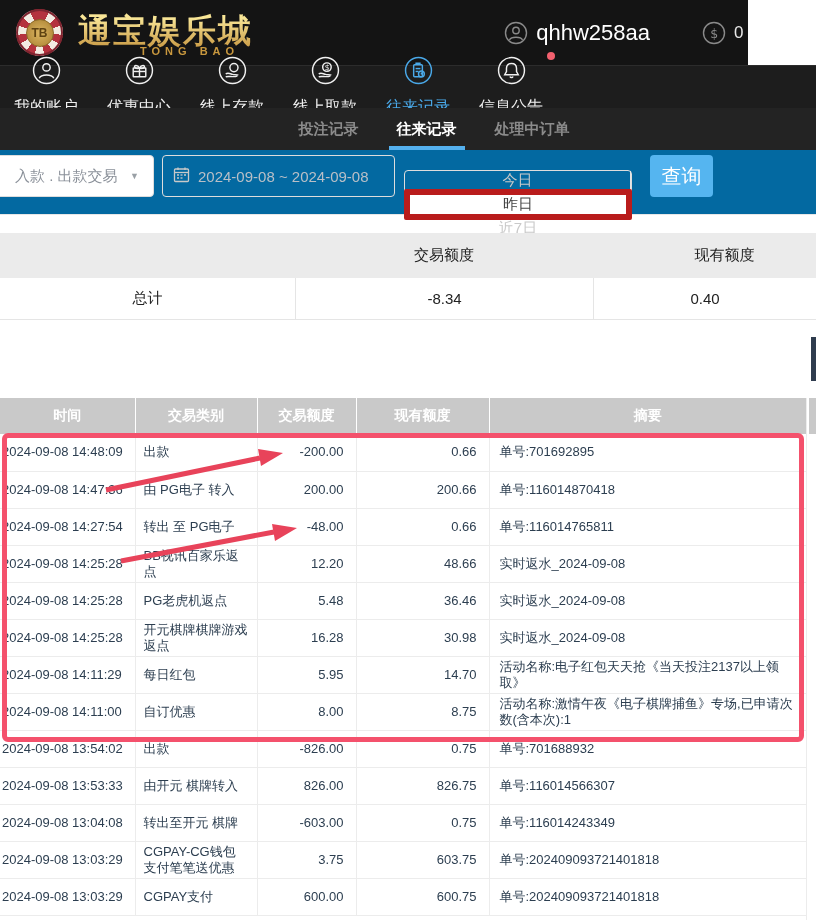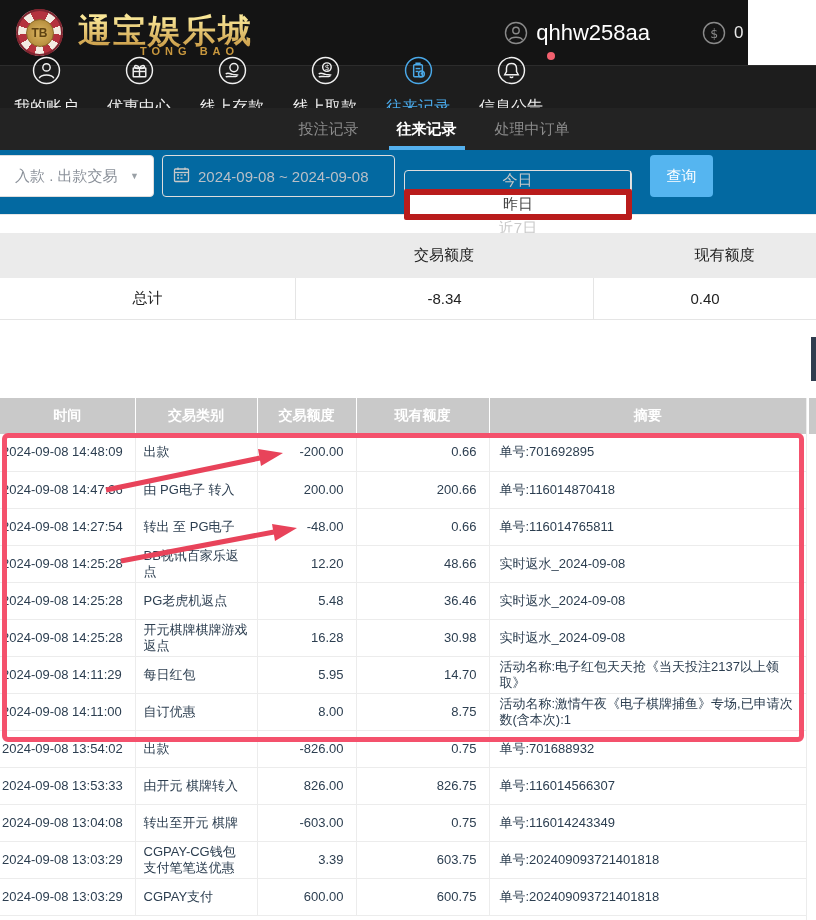"投注记录" .tab { font-weight: none -> bold }
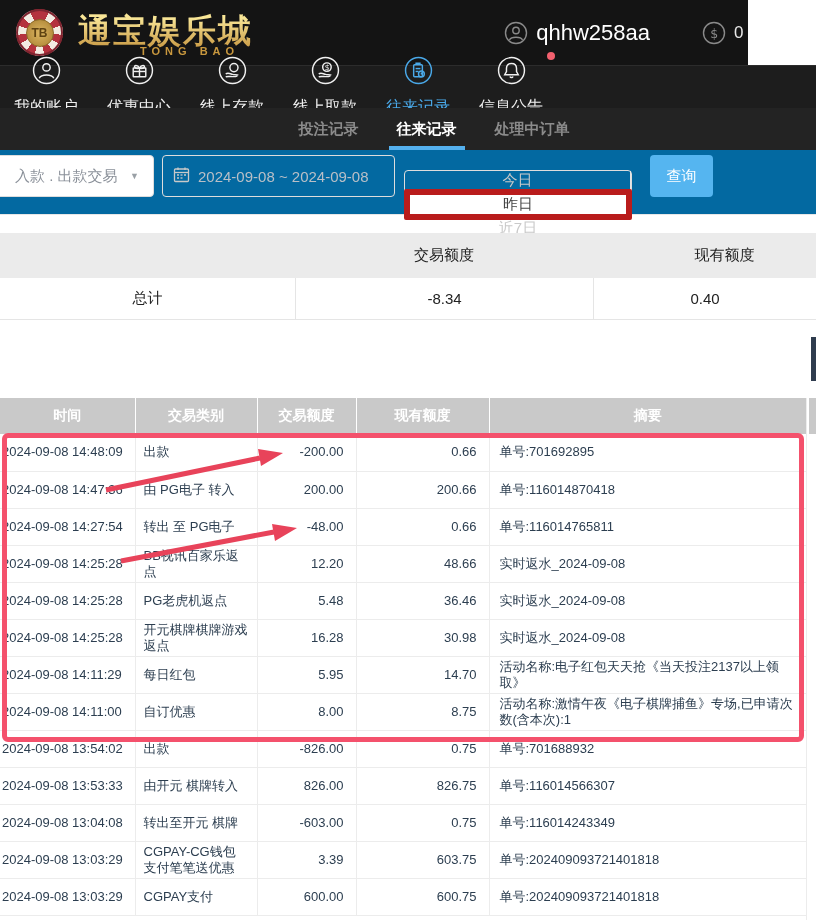"查询" .search-btn { font-size: 15px -> 20px }
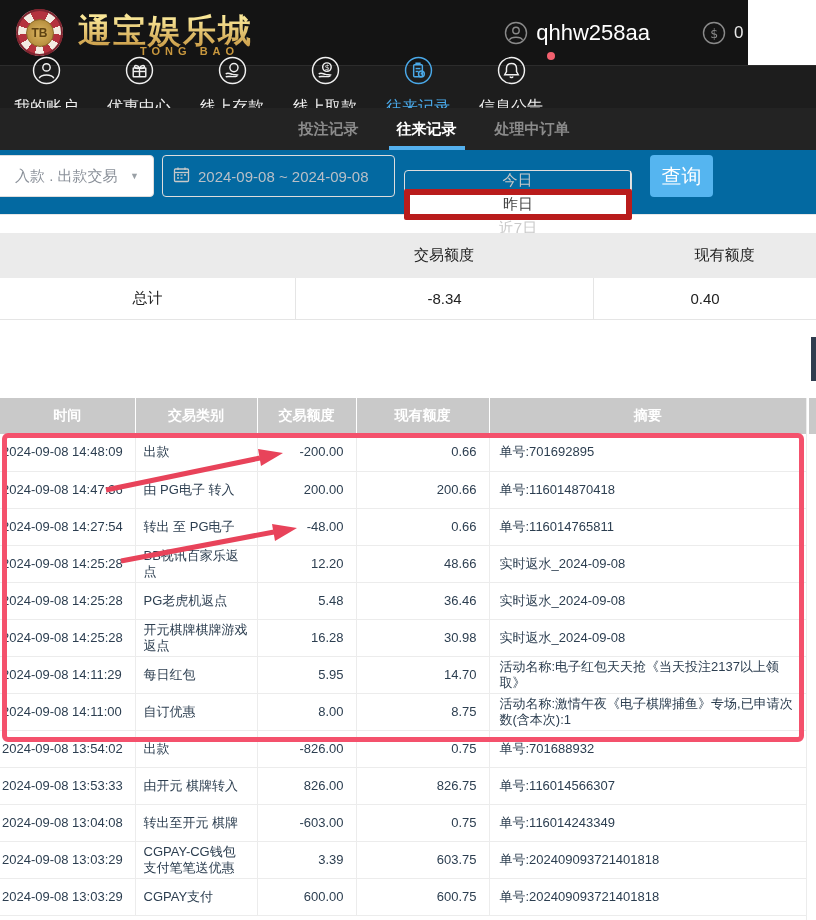"3.39" td.c-amount { text: 3.39 -> 3.75 }
